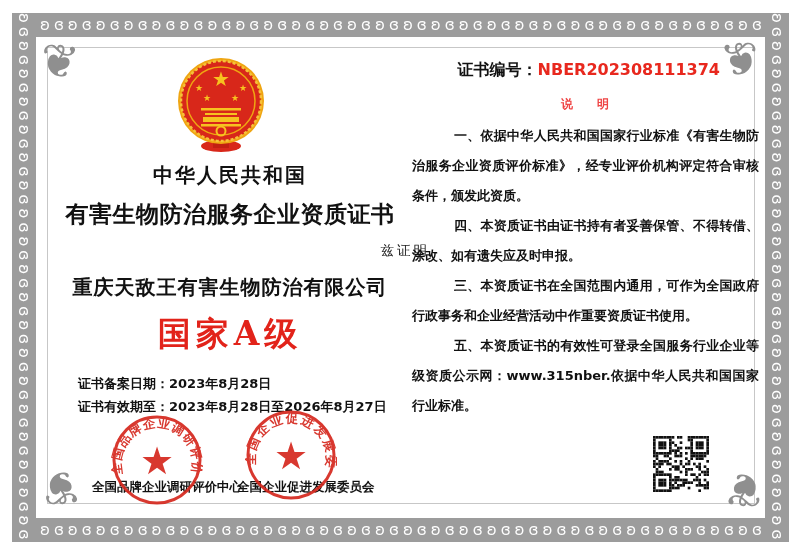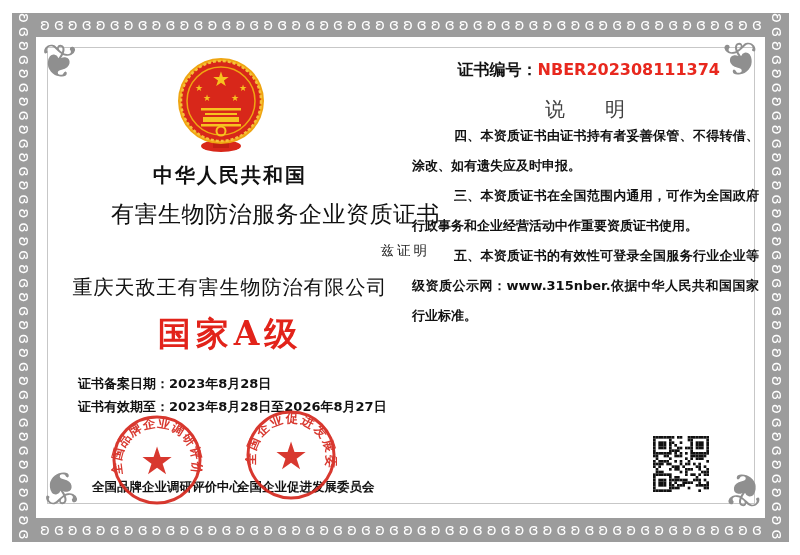"说 明" .notes-heading { color: #404040 -> #ef4444; font-size: 20px -> 12px; font-weight: normal -> bold }
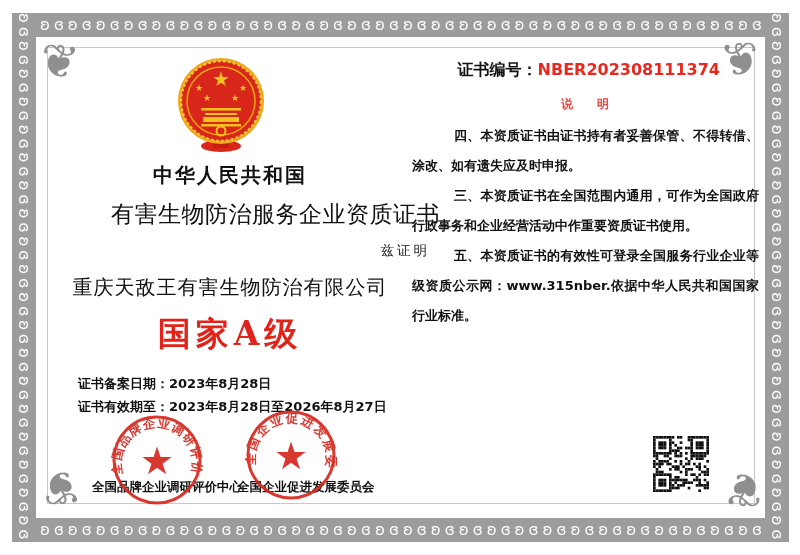"一、依据中华人民共和国国家行业标准《有害生物防治服务企业资质评价标准》，经专业评" p { html: none -> <p>一、依据中华人民共和国国家行业标准《有害生物防治服务企业资质评价标准》，经专业评价机构评定符合审核条件，颁发此资质。</p> }
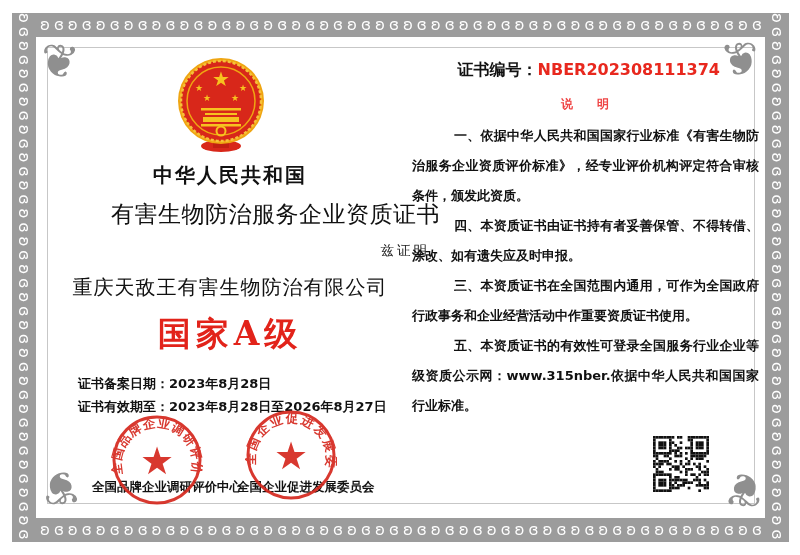"有害生物防治服务企业资质证书" .title2 { font-weight: normal -> bold; text-align: right -> center }
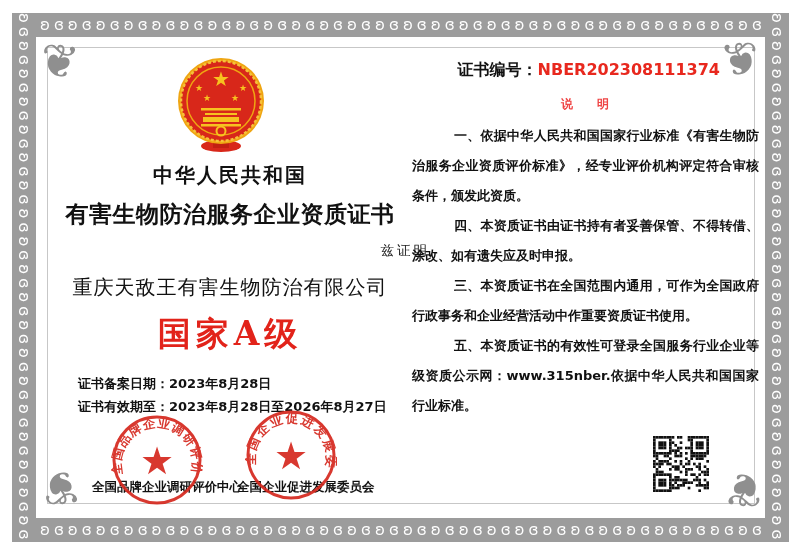"重庆天敌王有害生物防治有限公司" .company { font-weight: normal -> bold }
